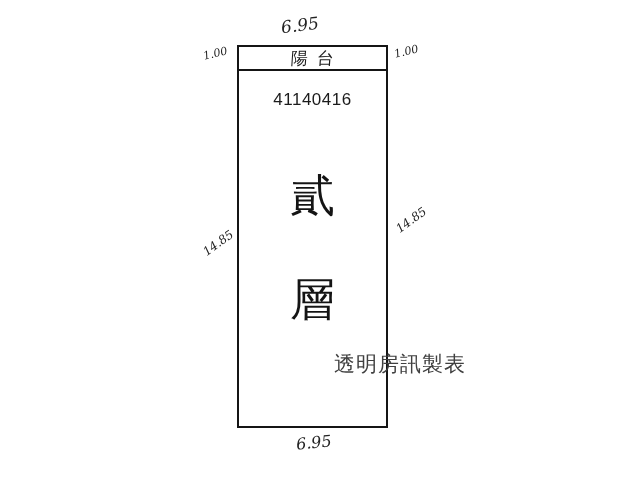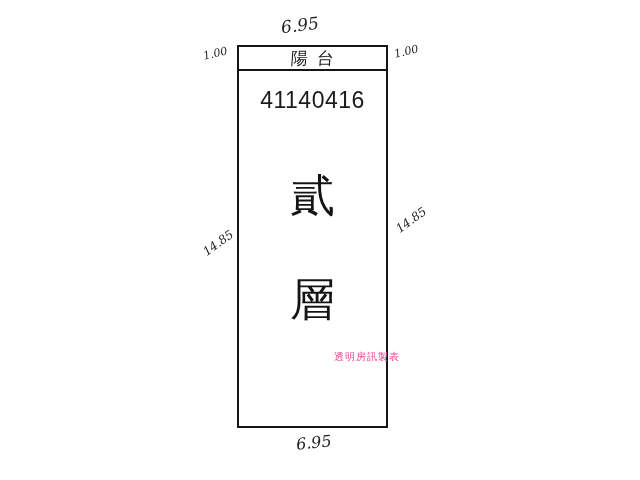"41140416" .case-numbers { font-size: 23px -> 17px }
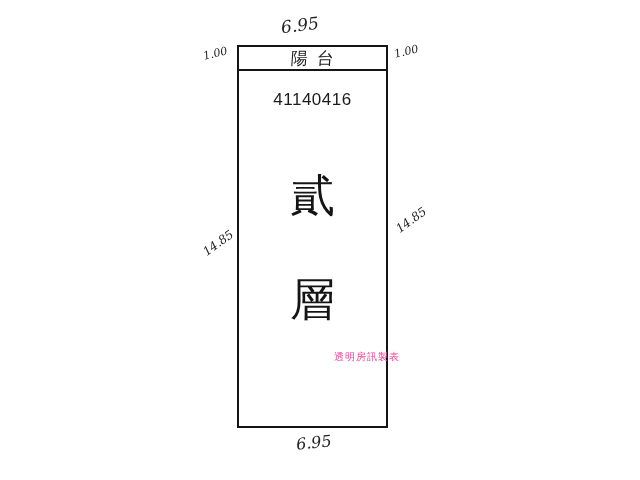"透明房訊製表" .maker-label { color: #ec4899 -> #404040; font-size: 10px -> 21px }
